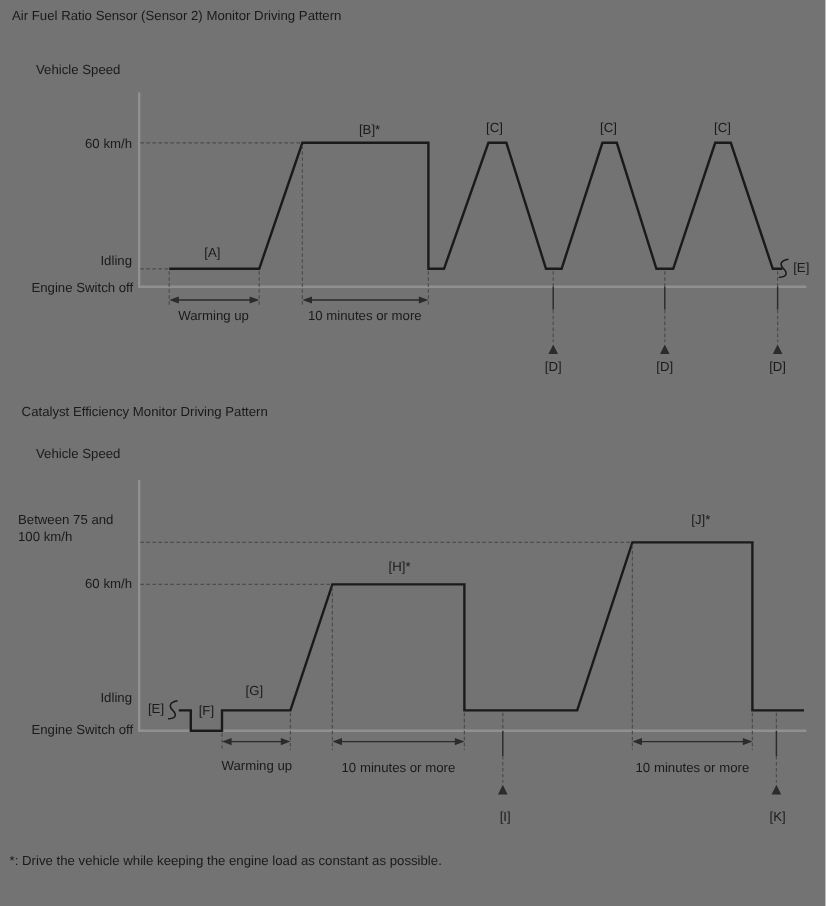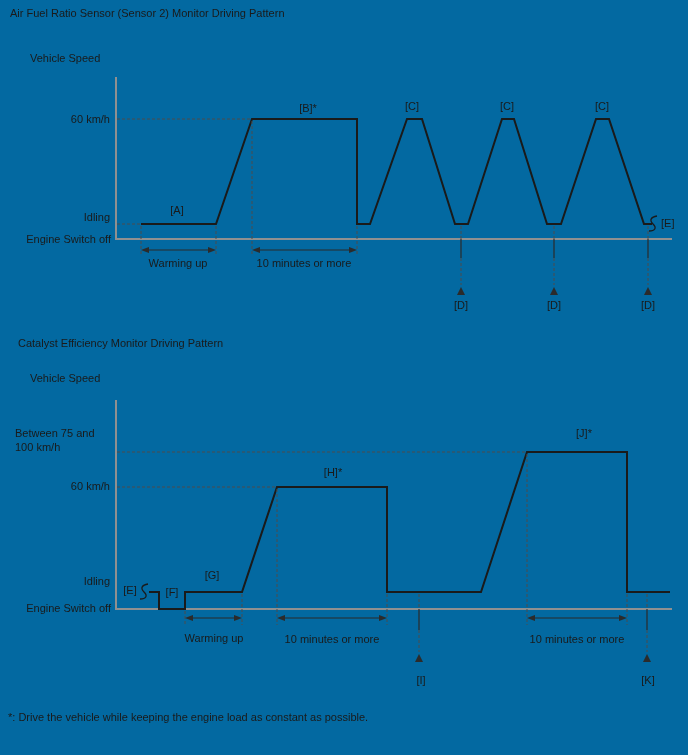"Air Fuel Ratio Sensor (Sensor" .page { background: #0369a1 -> #737373 }
